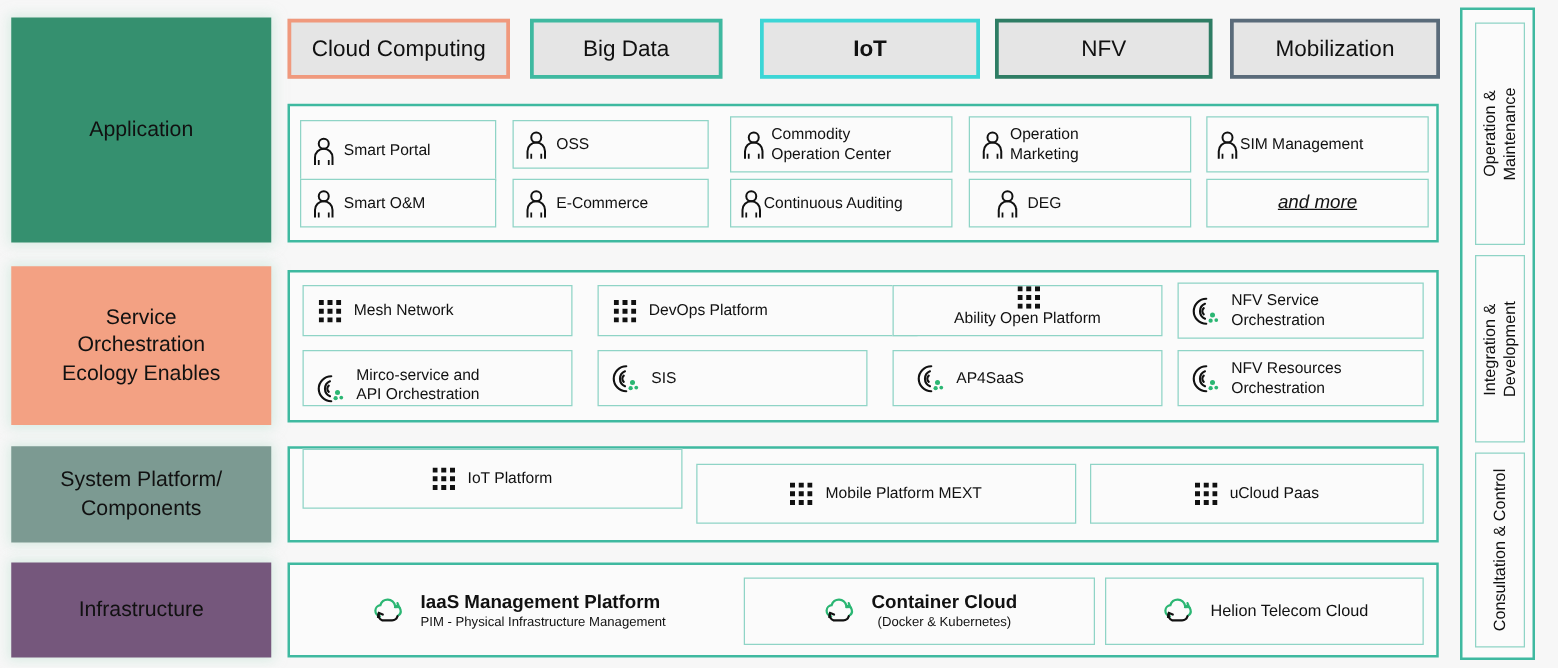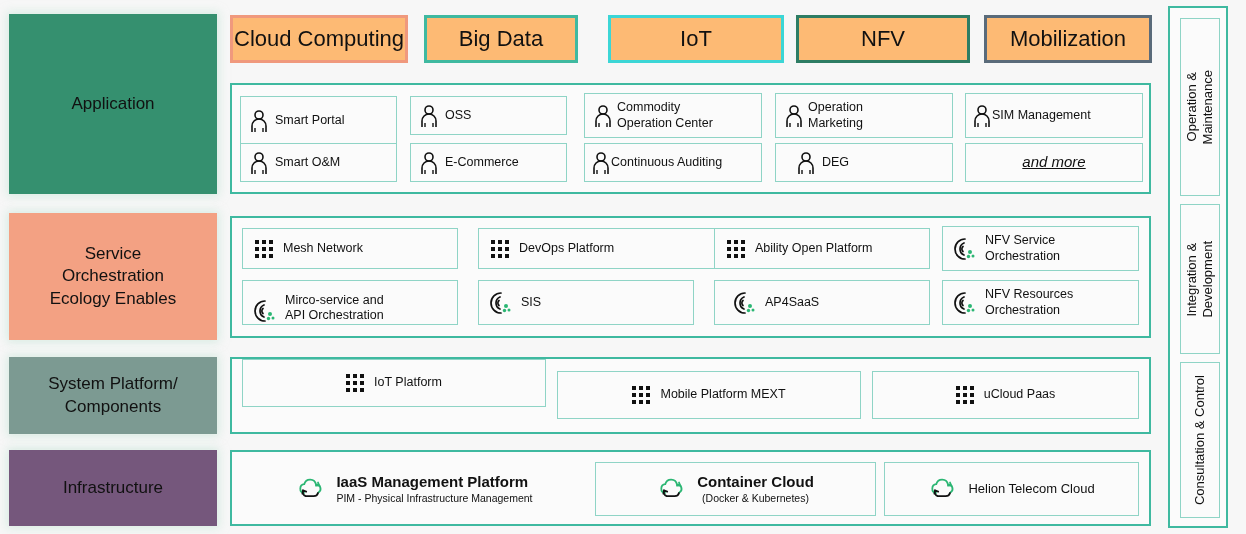"Cloud Computing" .chip { background: #fdba74 -> #e5e5e5; font-size: 22px -> 18px }
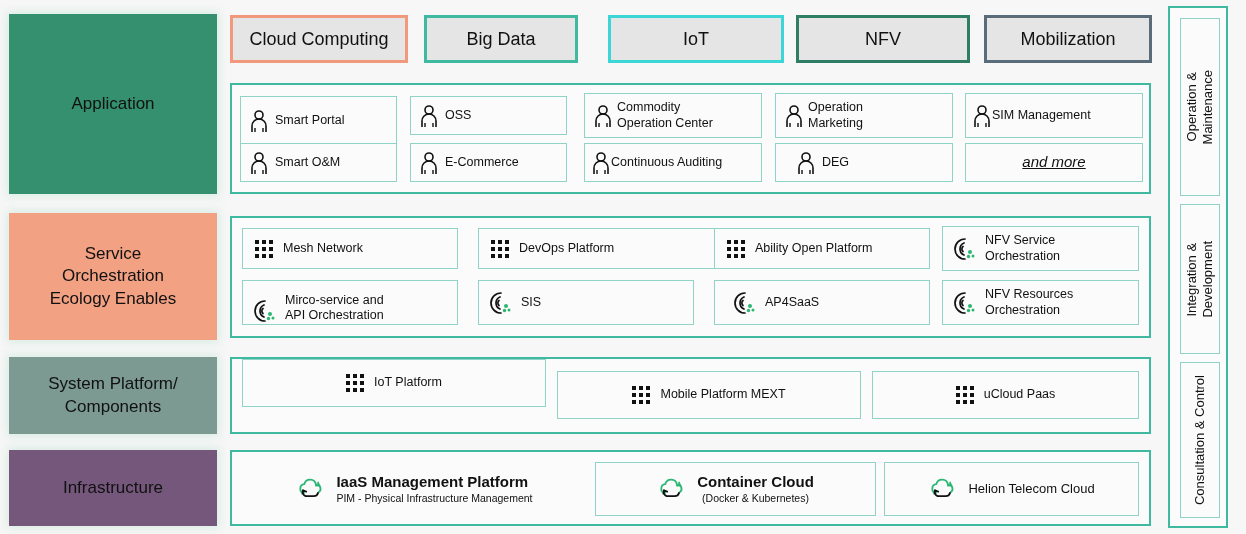"IoT" div.chip { font-weight: none -> bold }
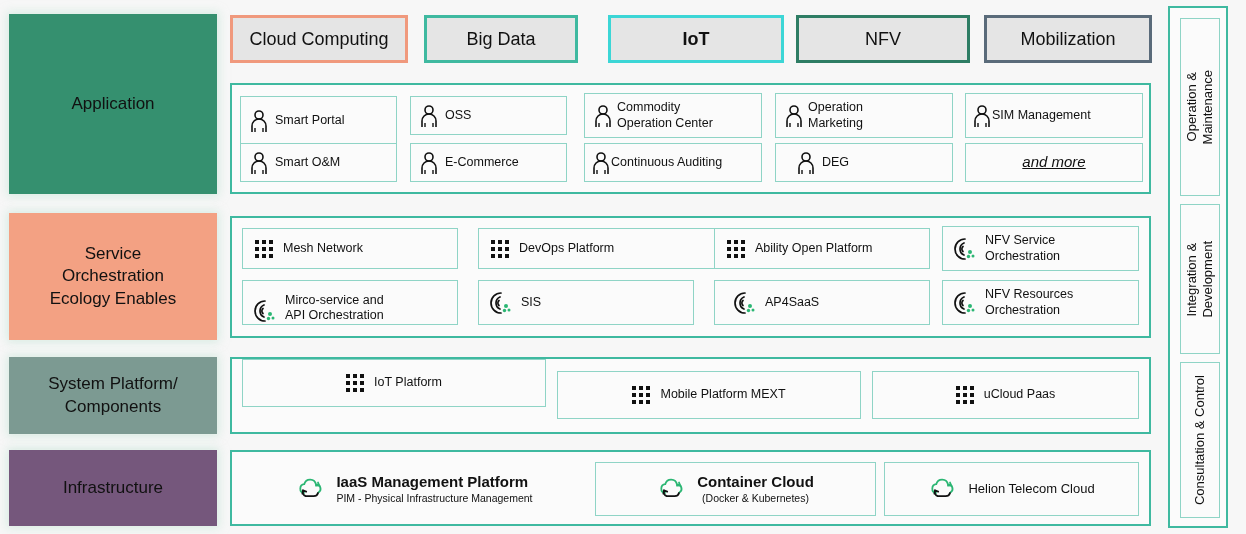"Ability Open Platform" div.tile { flex-direction: none -> column }
